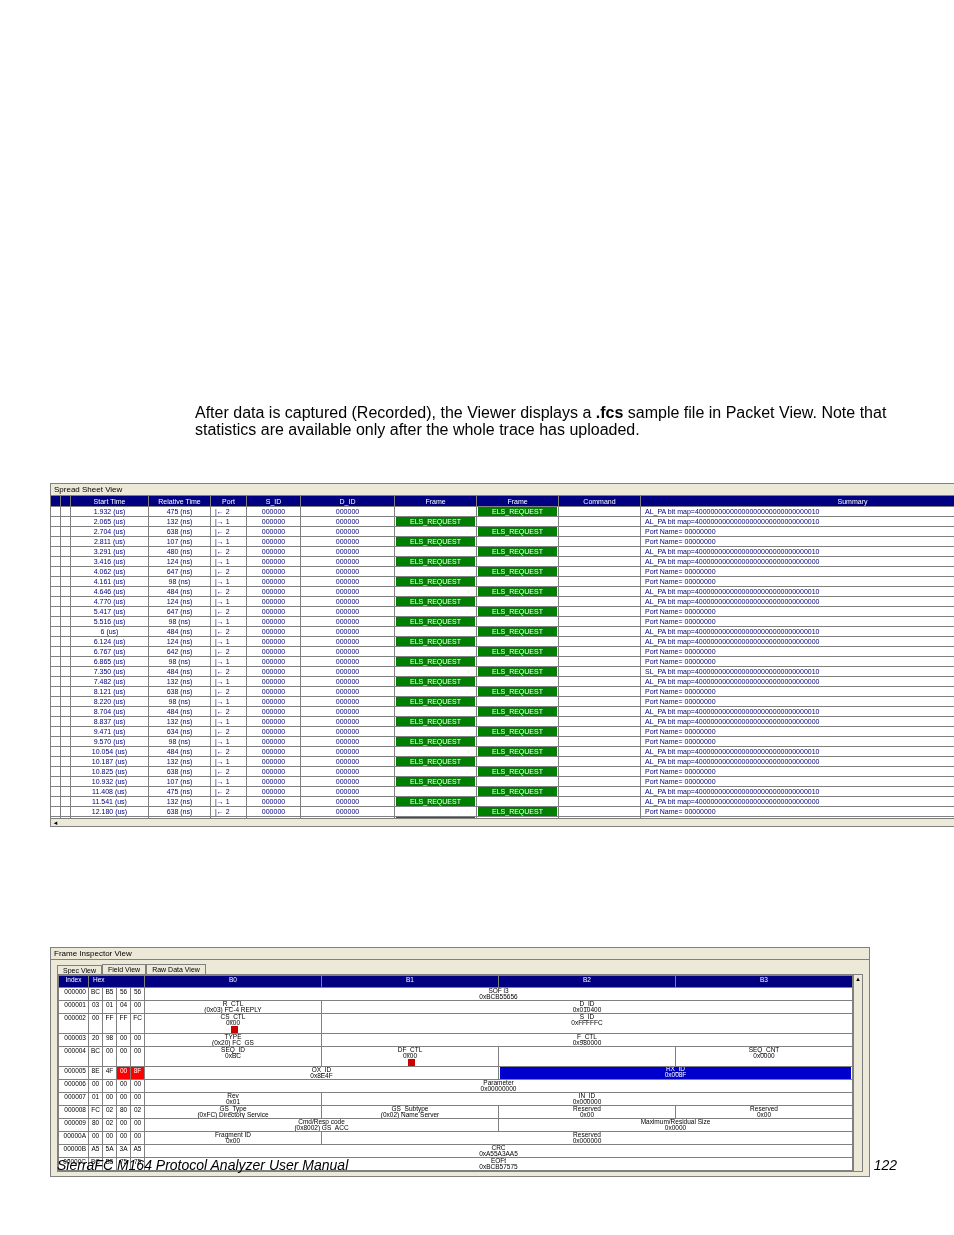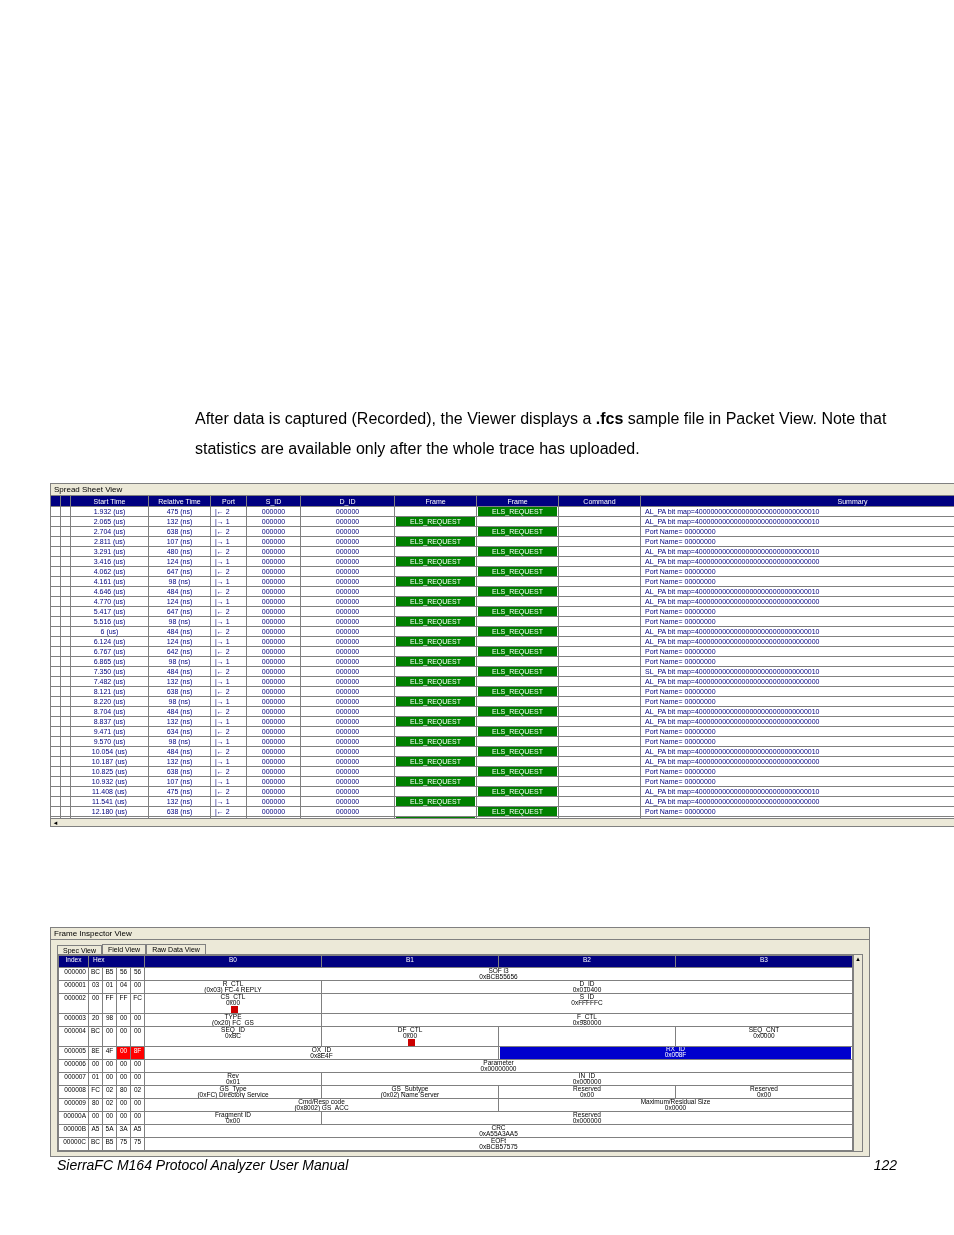"After data is captured (Recorded)," .body-text { line-height: 30px -> 17px }
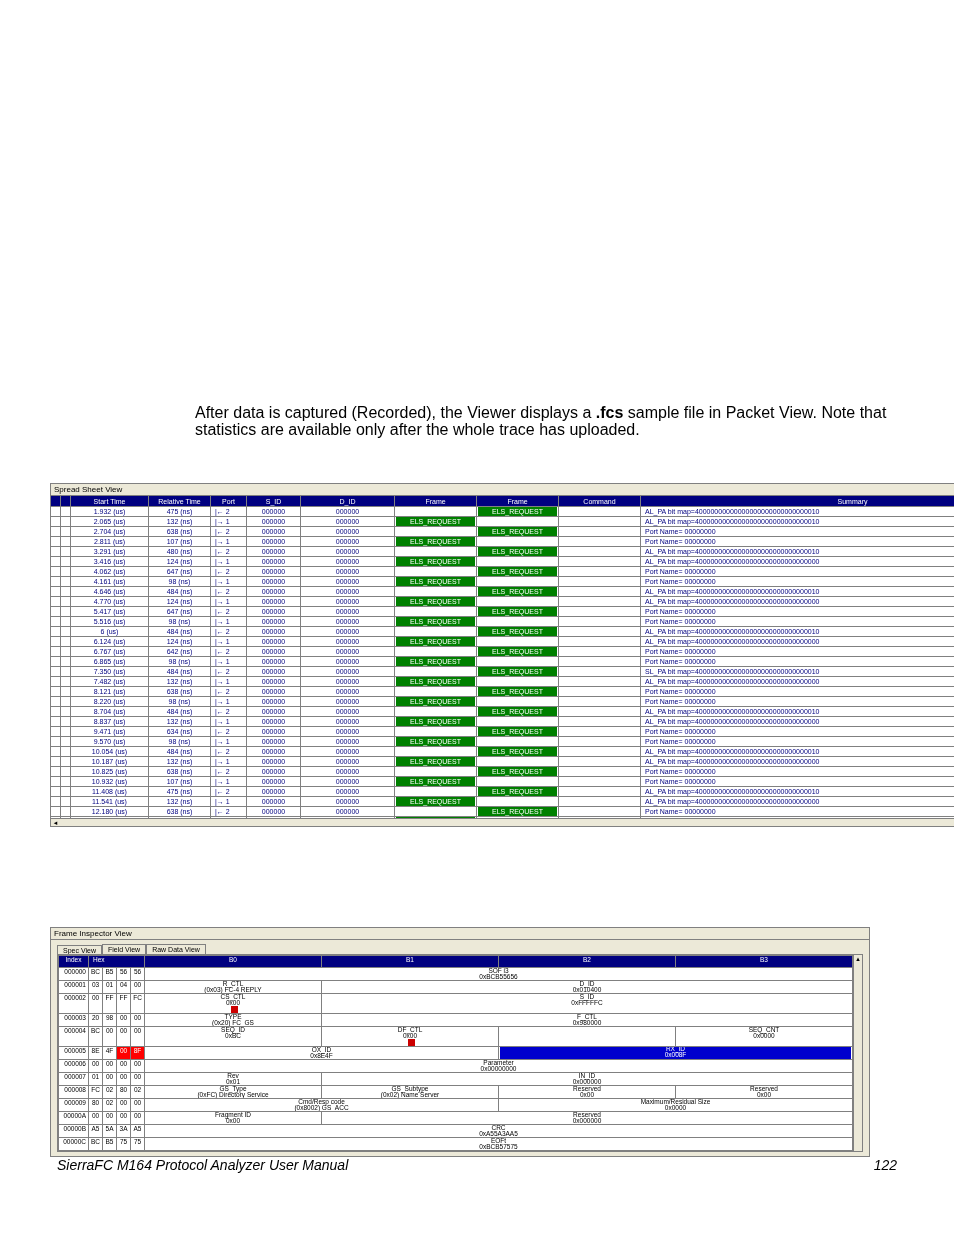"Frame Inspector View" .fi-wrap { top: 927px -> 947px }
